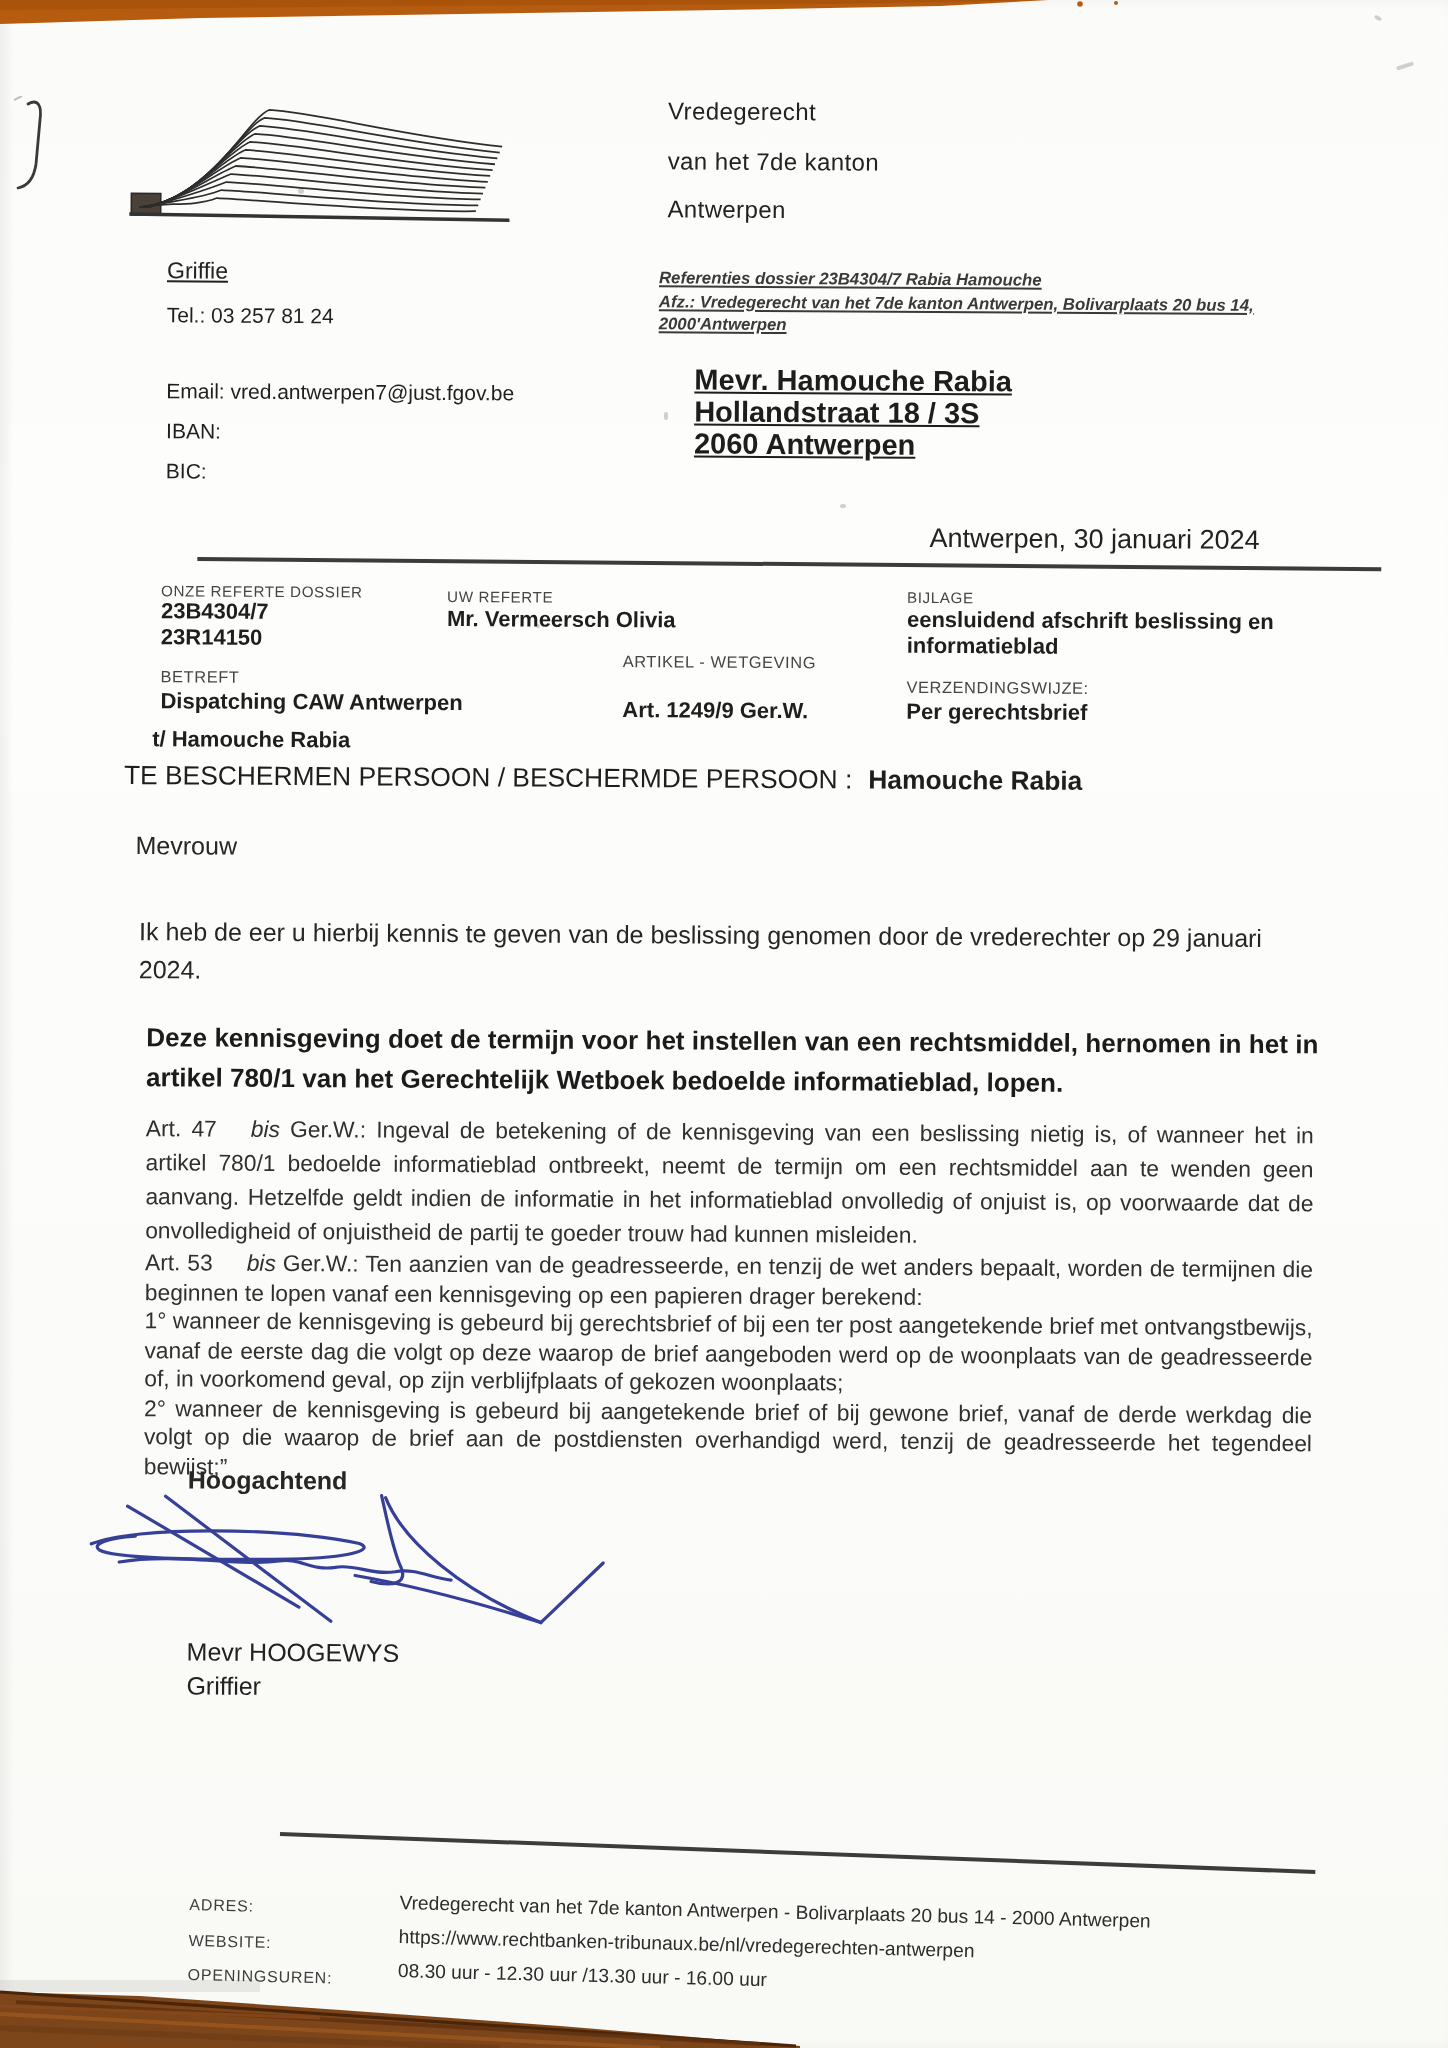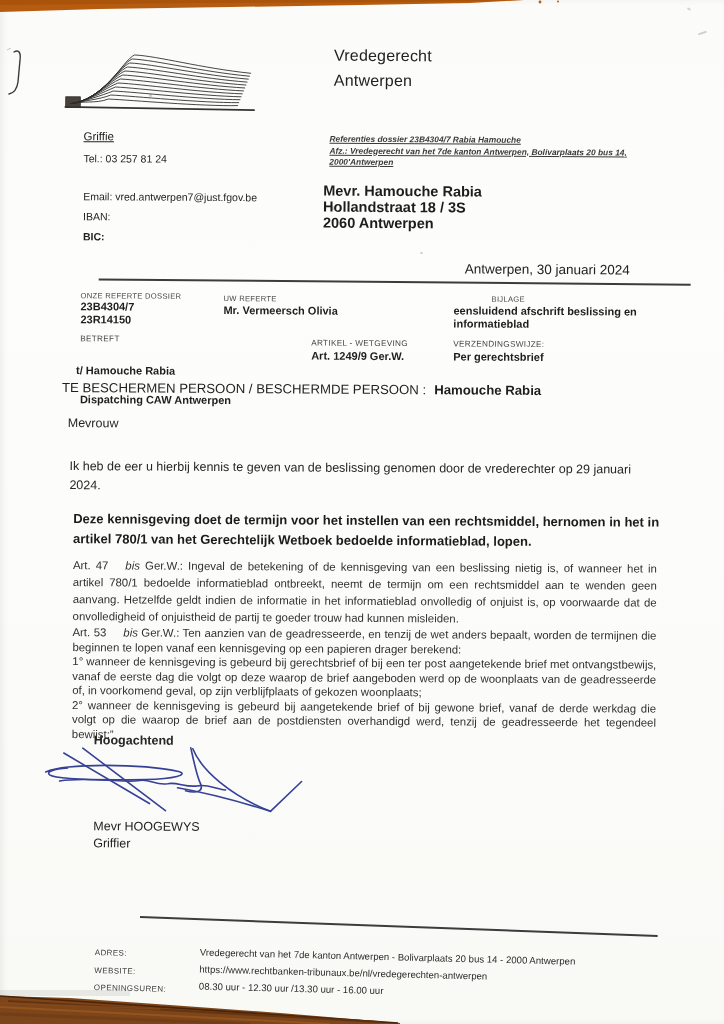"Vredegerecht" .court { font-size: 16px -> 12px }
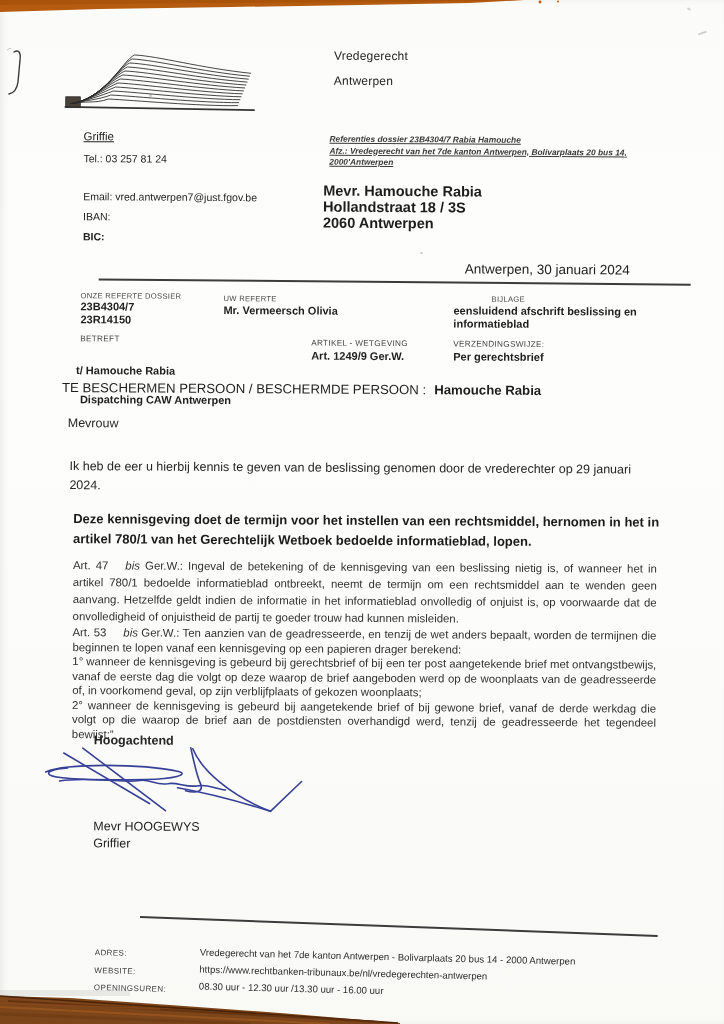"van het 7de kanton" div { html: none -> <div>van het 7de kanton</div> }
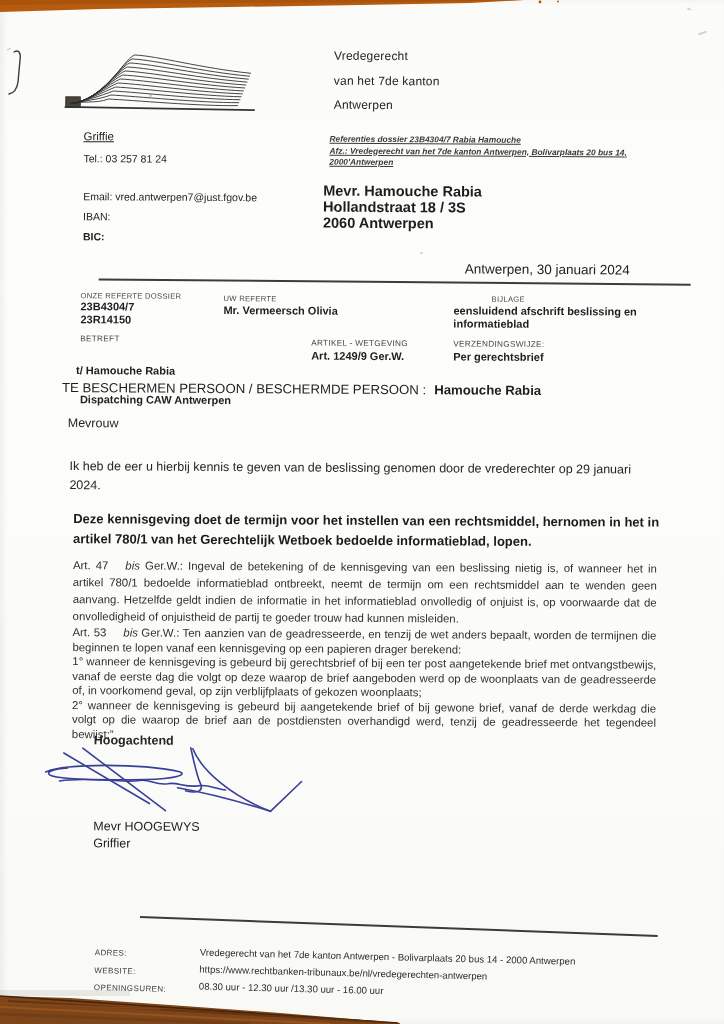"Mevr. Hamouche Rabia" div.abs { left: 324px -> 348px; text-decoration: none -> underline }
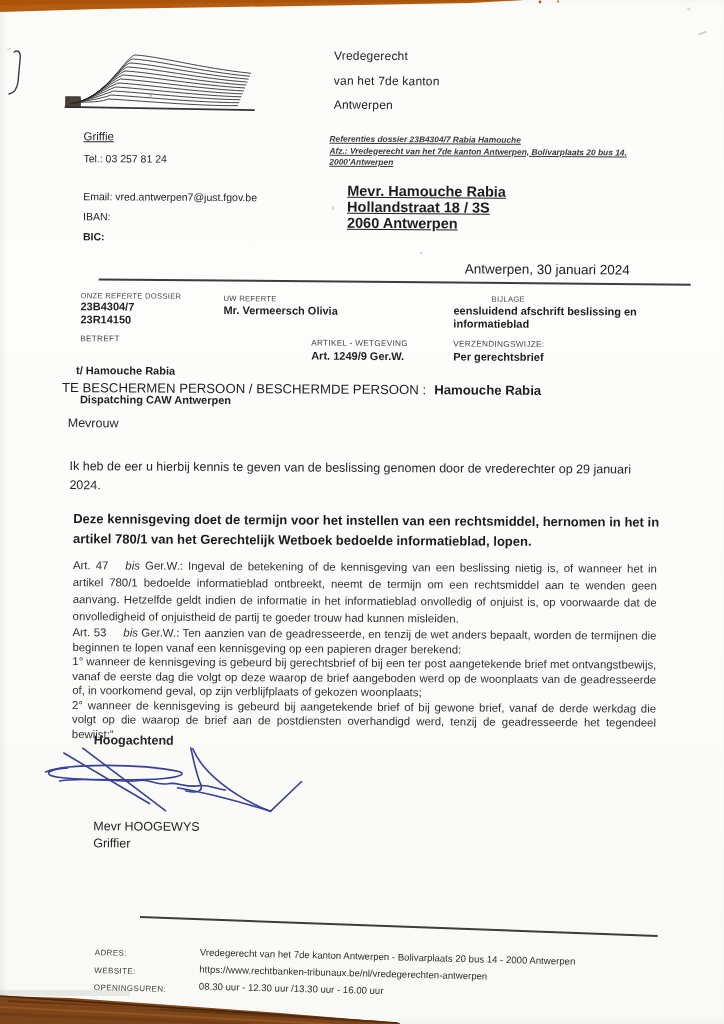"BIC:" div.abs { font-weight: bold -> none }
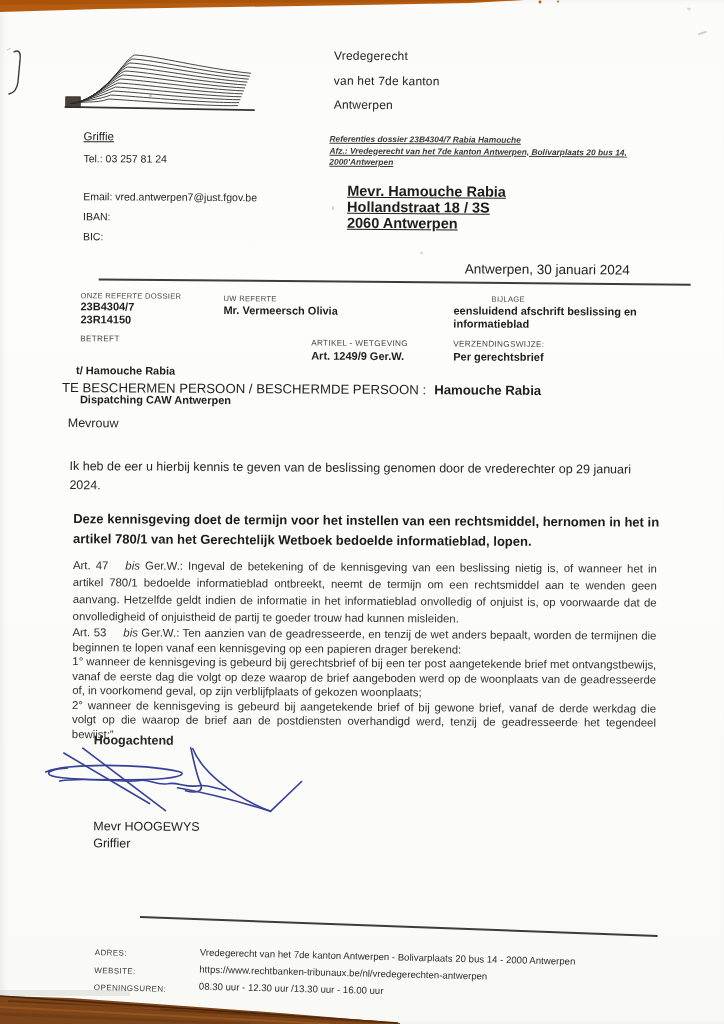"BIJLAGE" div.abs { margin-left: 38px -> none }
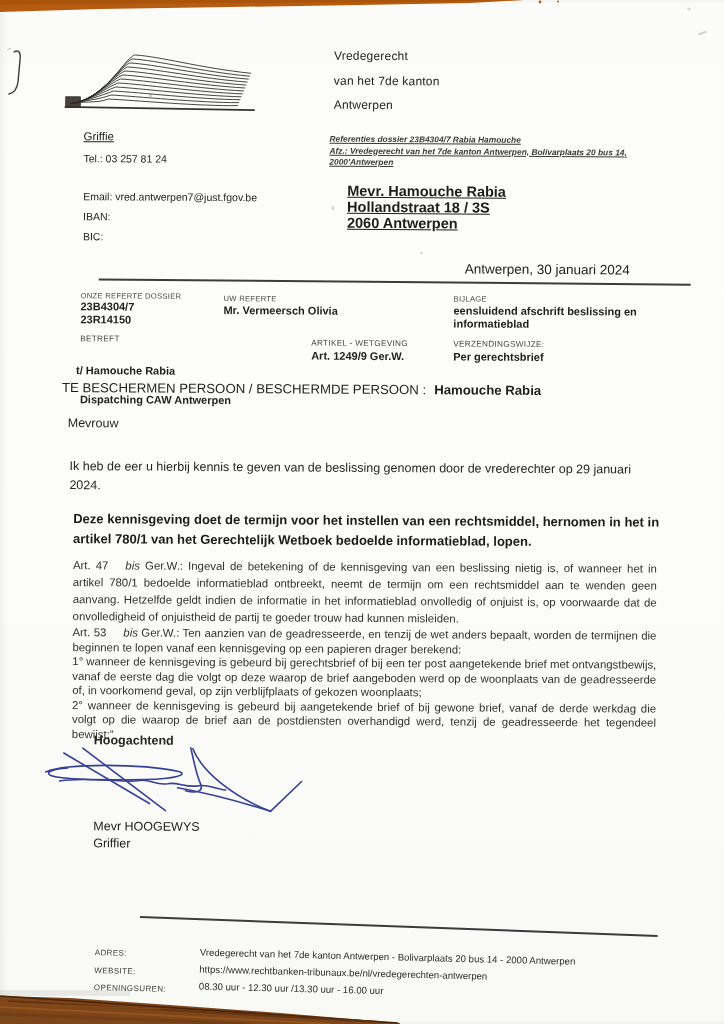"ARTIKEL - WETGEVING" div.abs { top: 337px -> 325px }
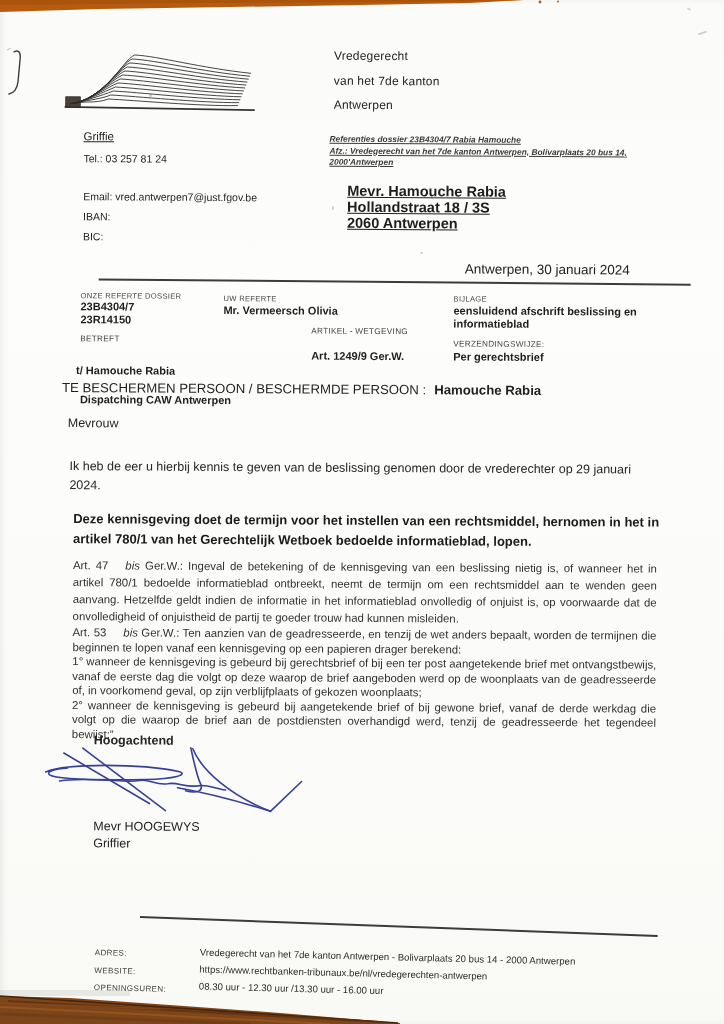"Dispatching CAW Antwerpen" div.abs { margin-top: 48px -> none }
